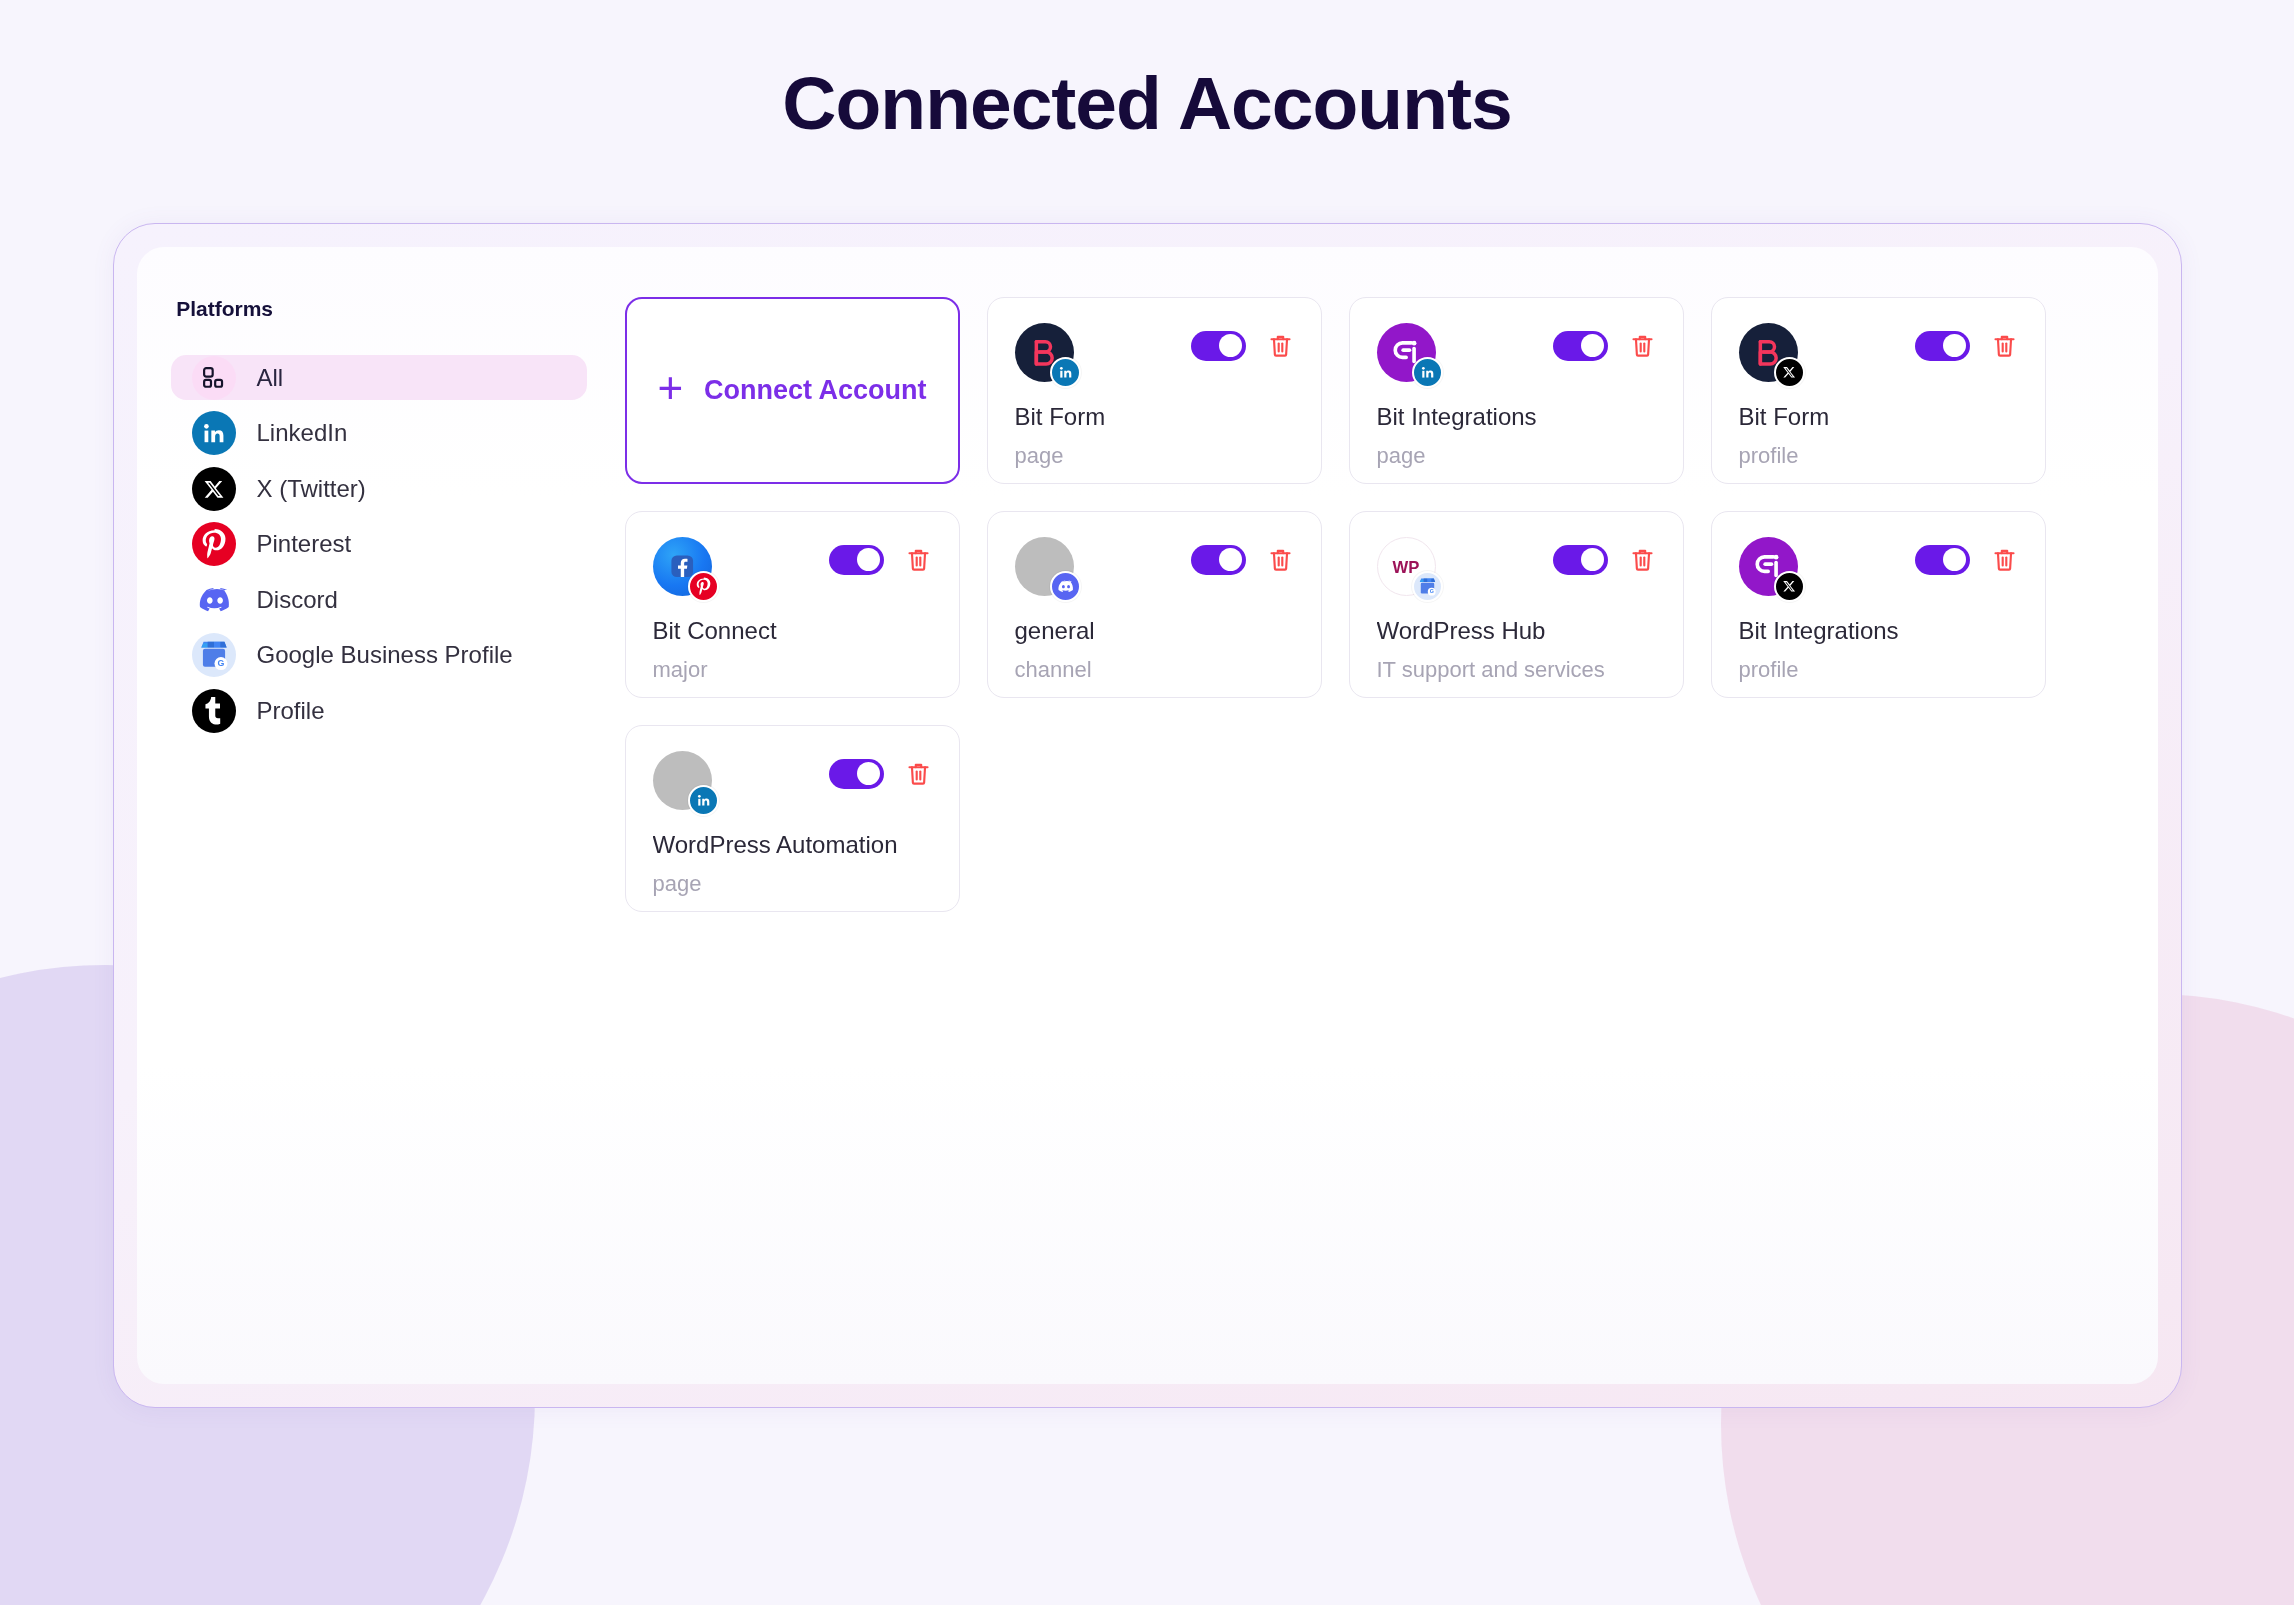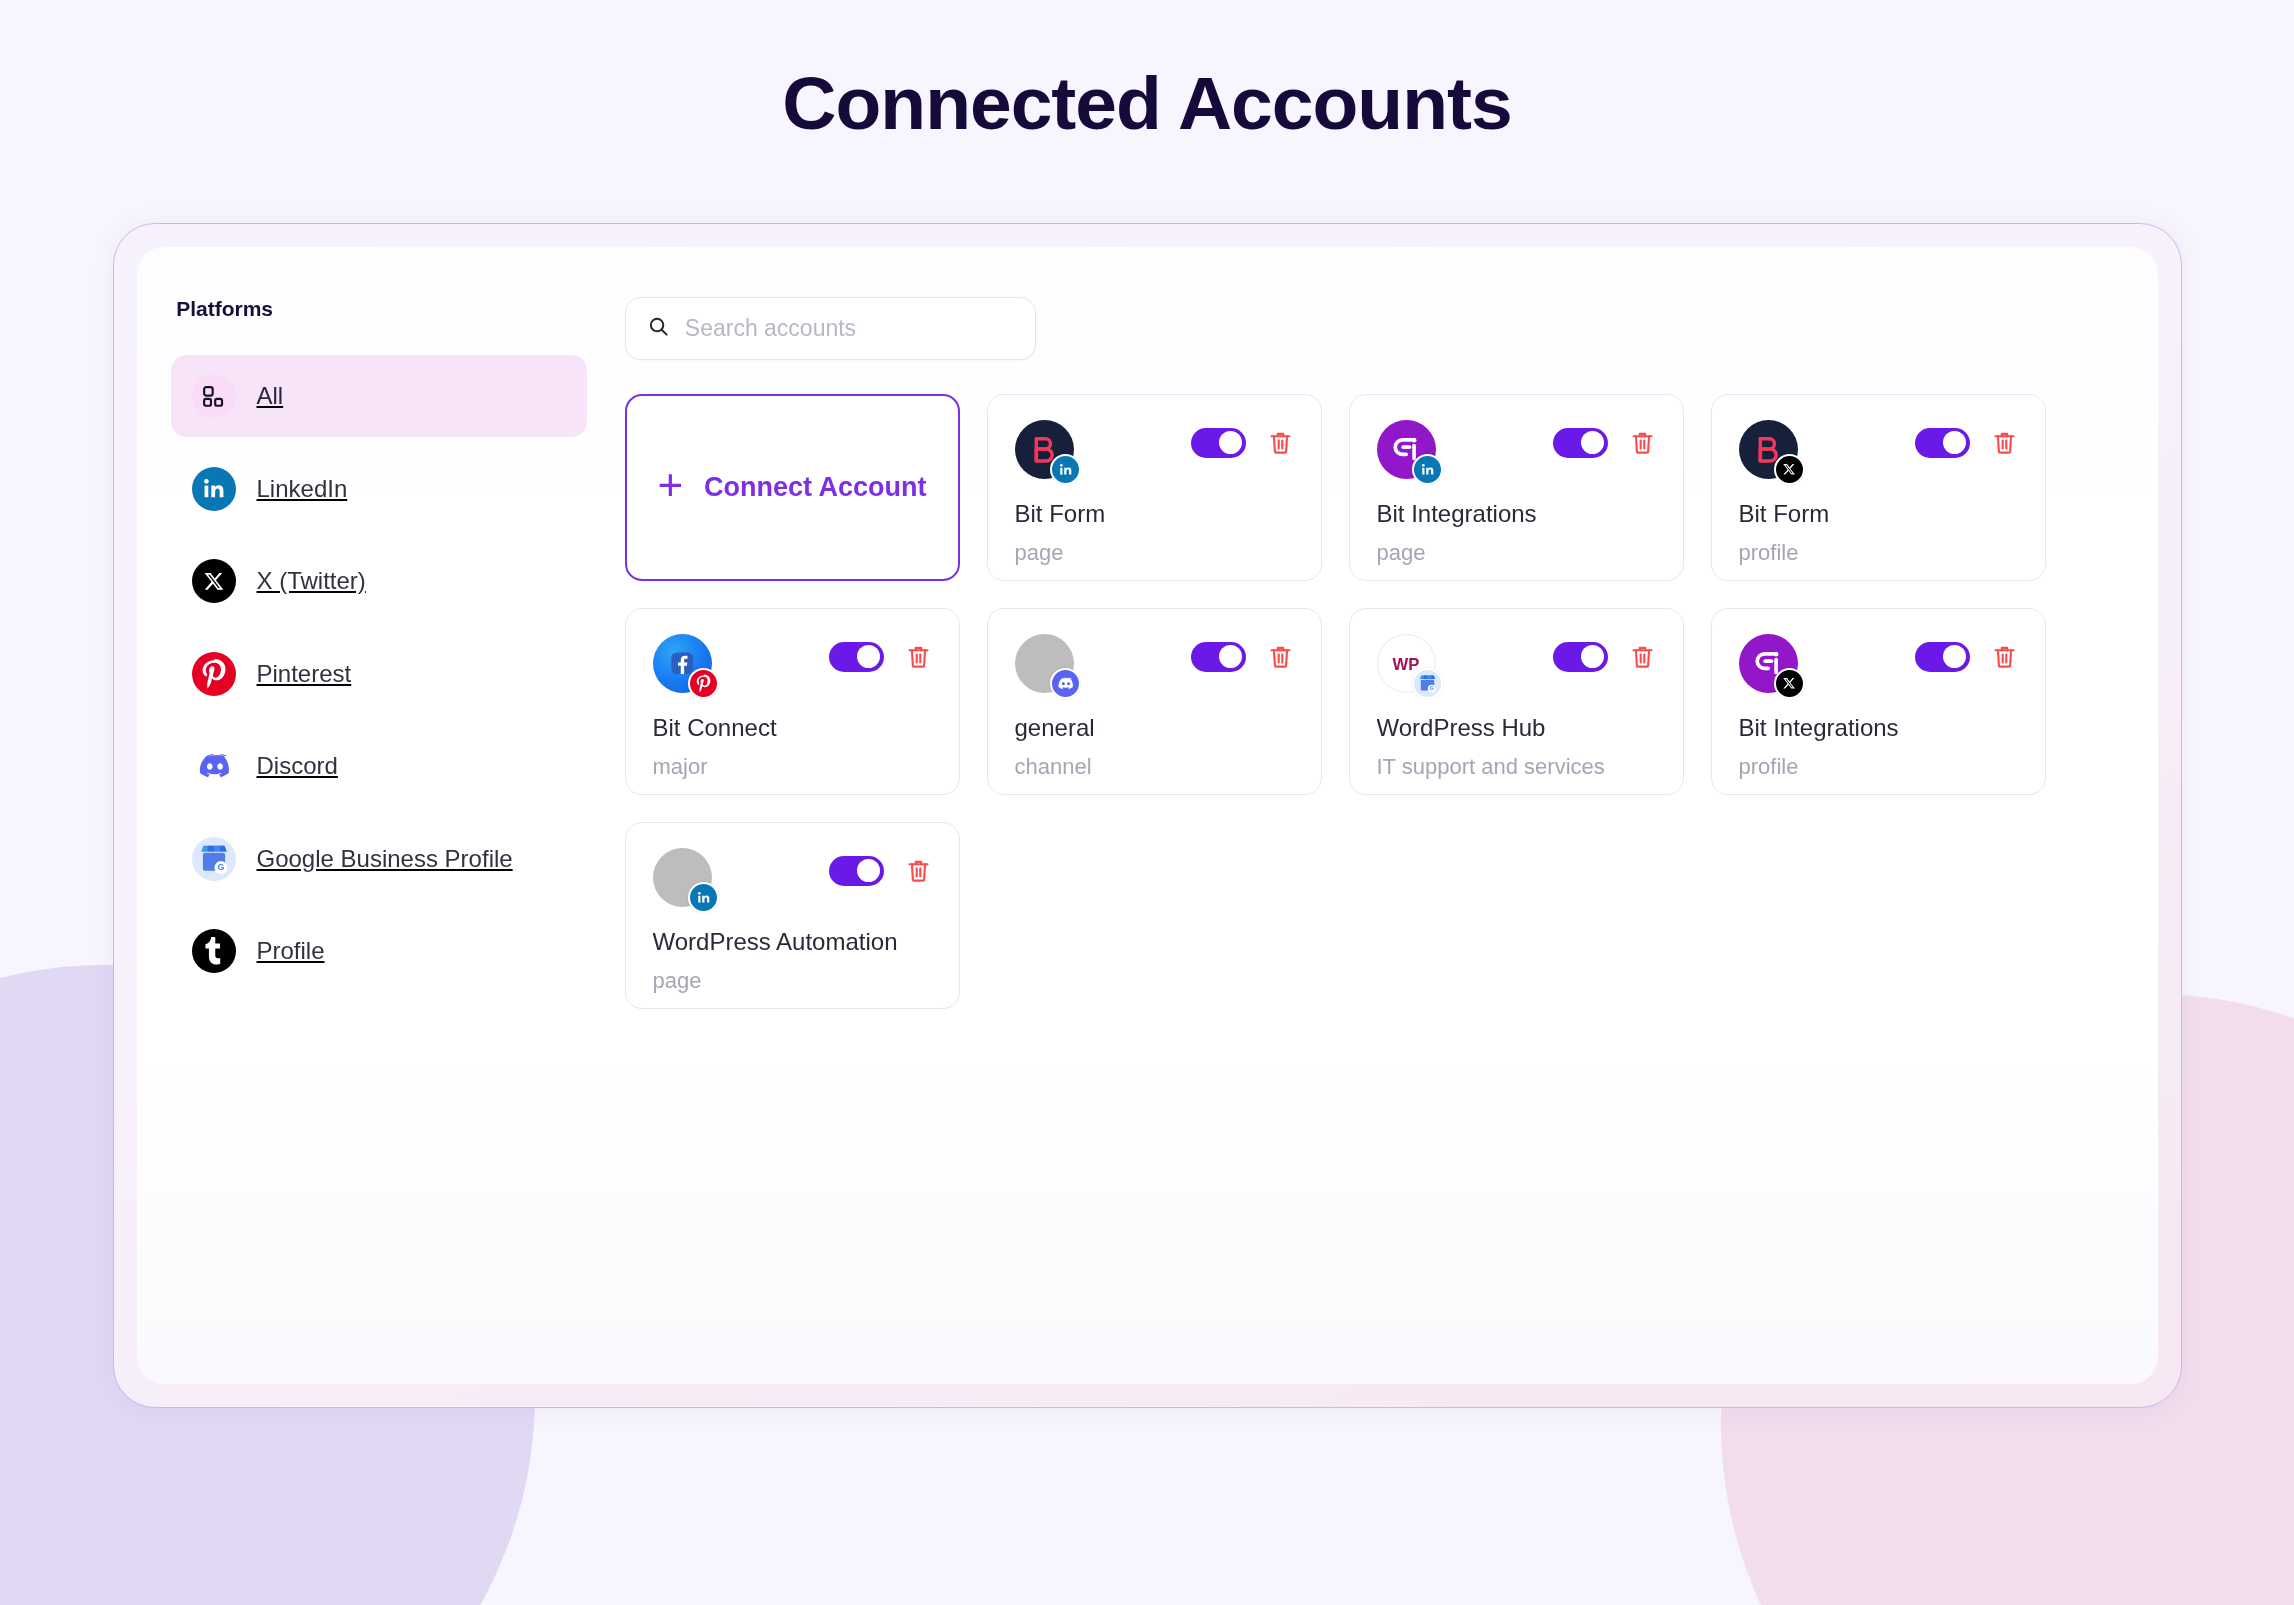"Search accounts" div.search-wrap { html: <div> <span> <svg> <circle></circle> <line></line> </svg> </span> <input> </div> -> none }
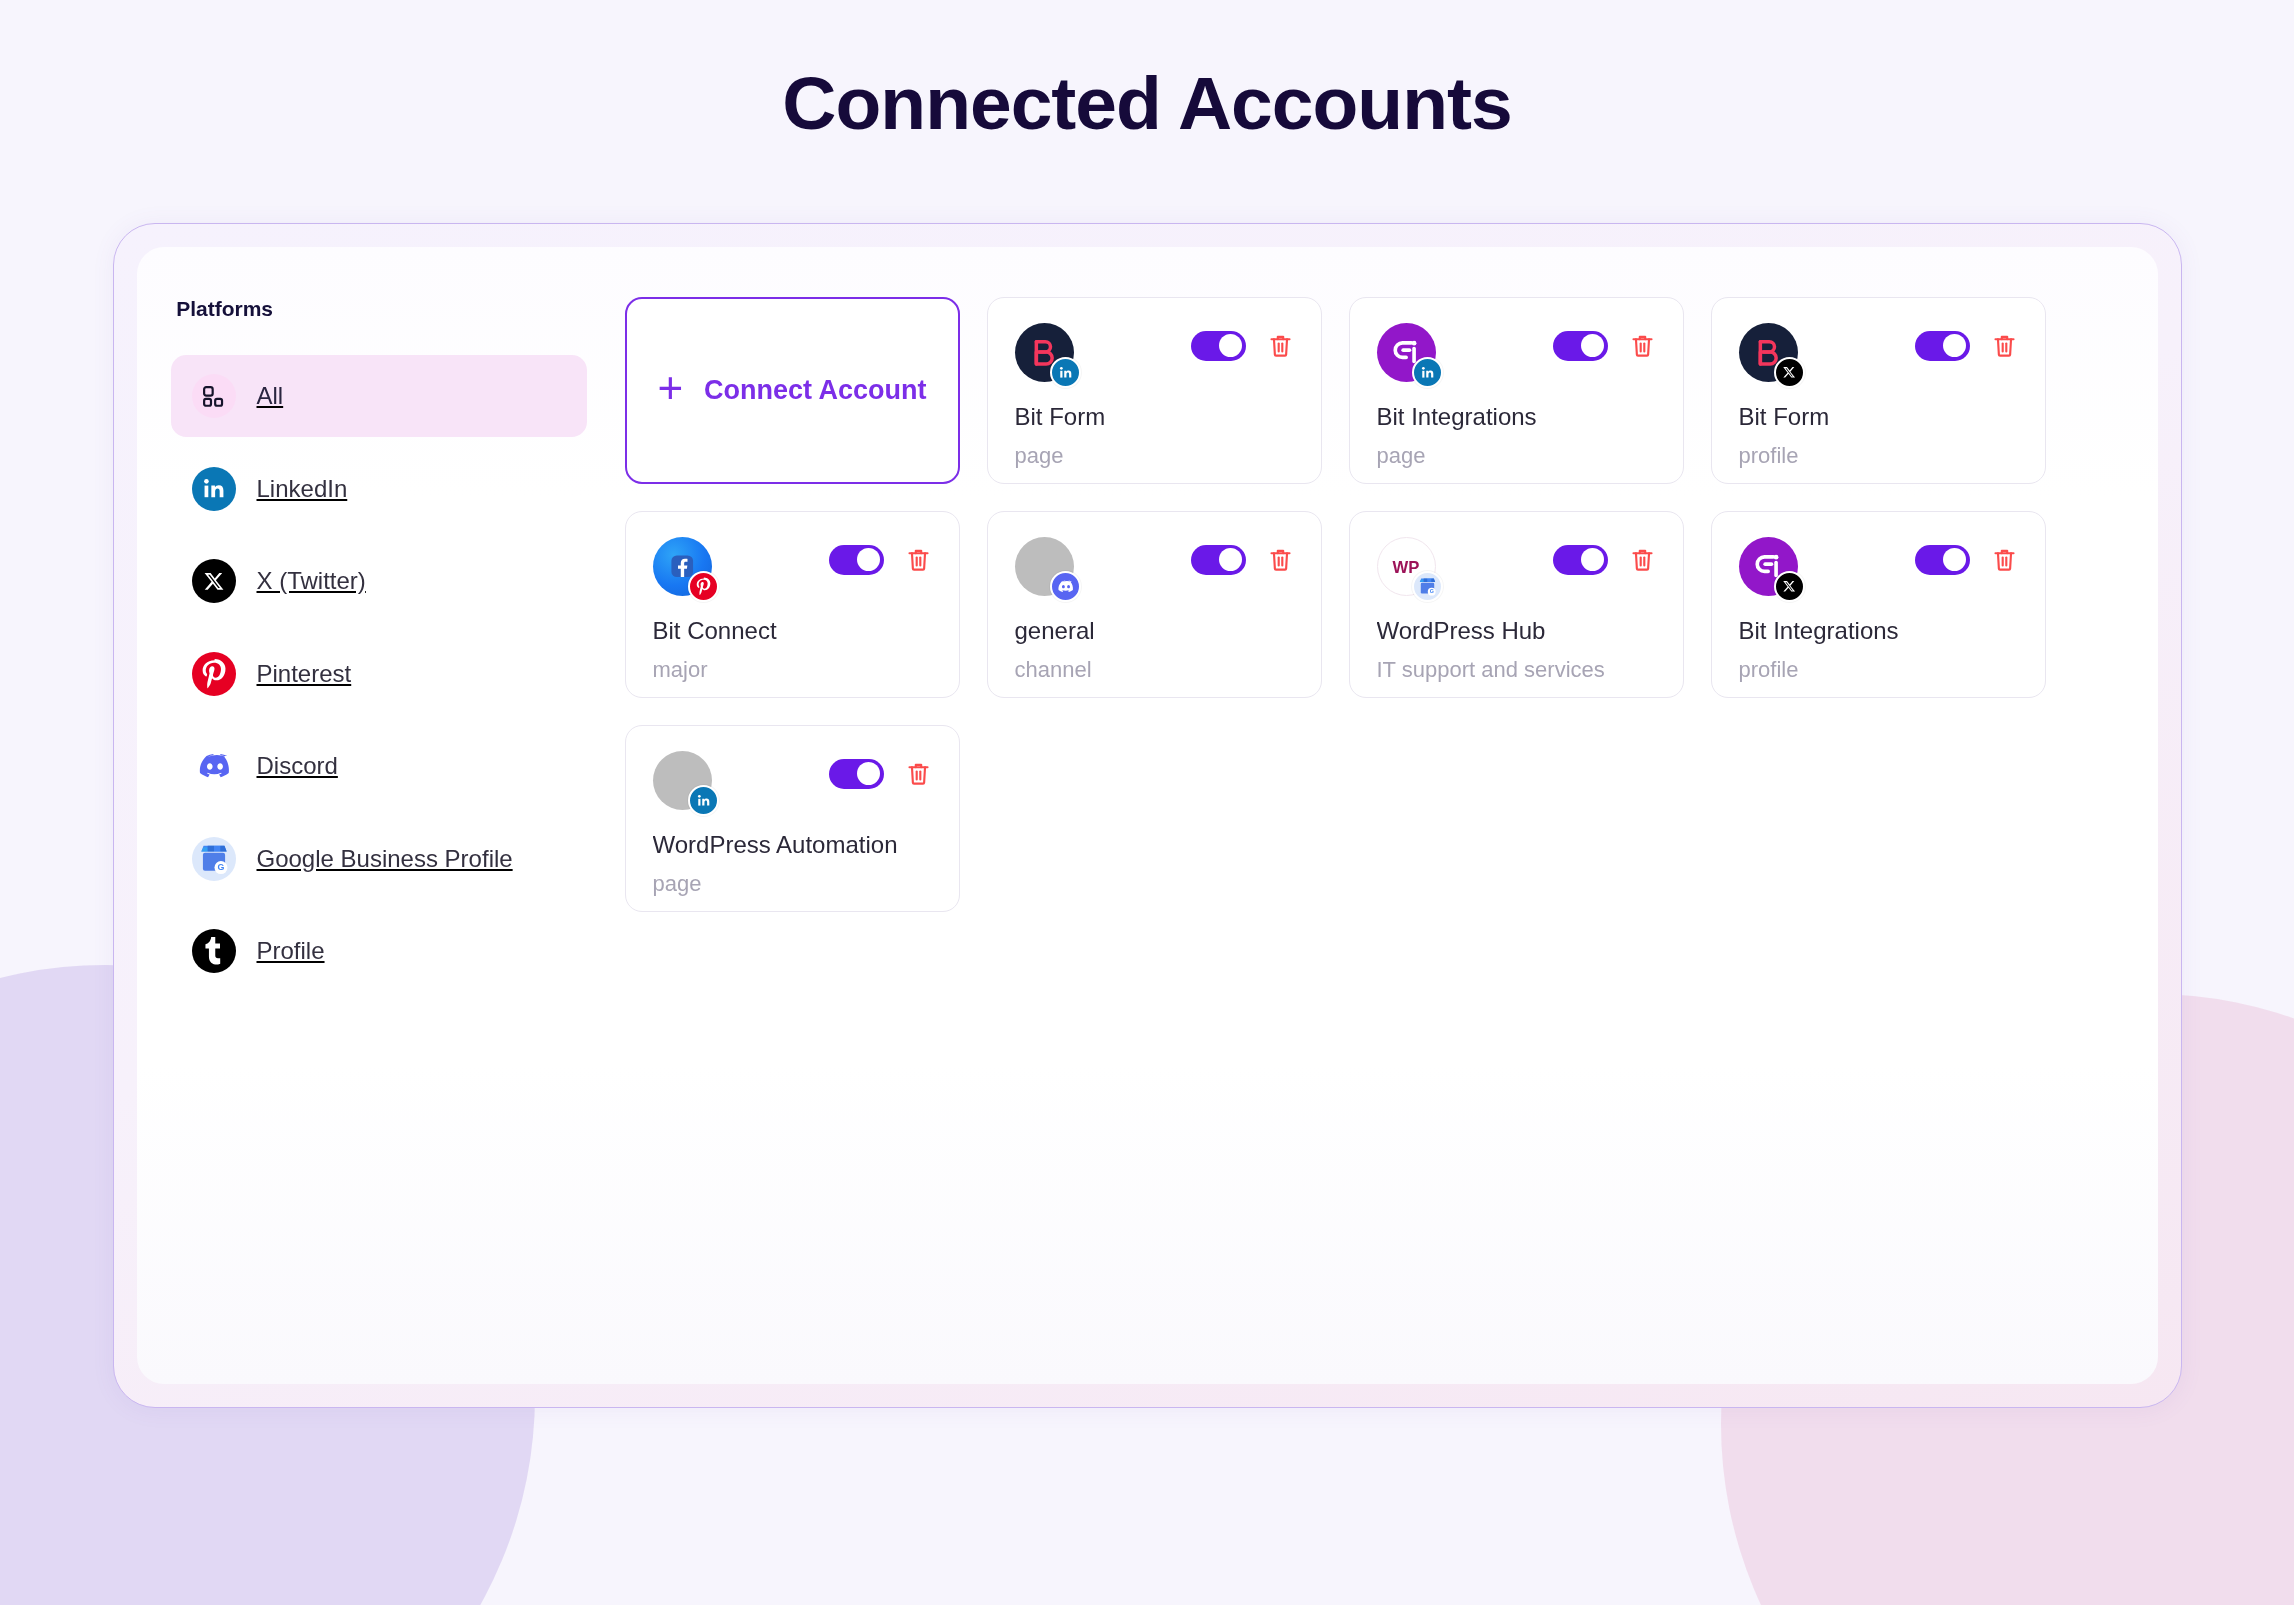"All" .platform-item { height: 82px -> 45px; text-decoration: underline -> none }
